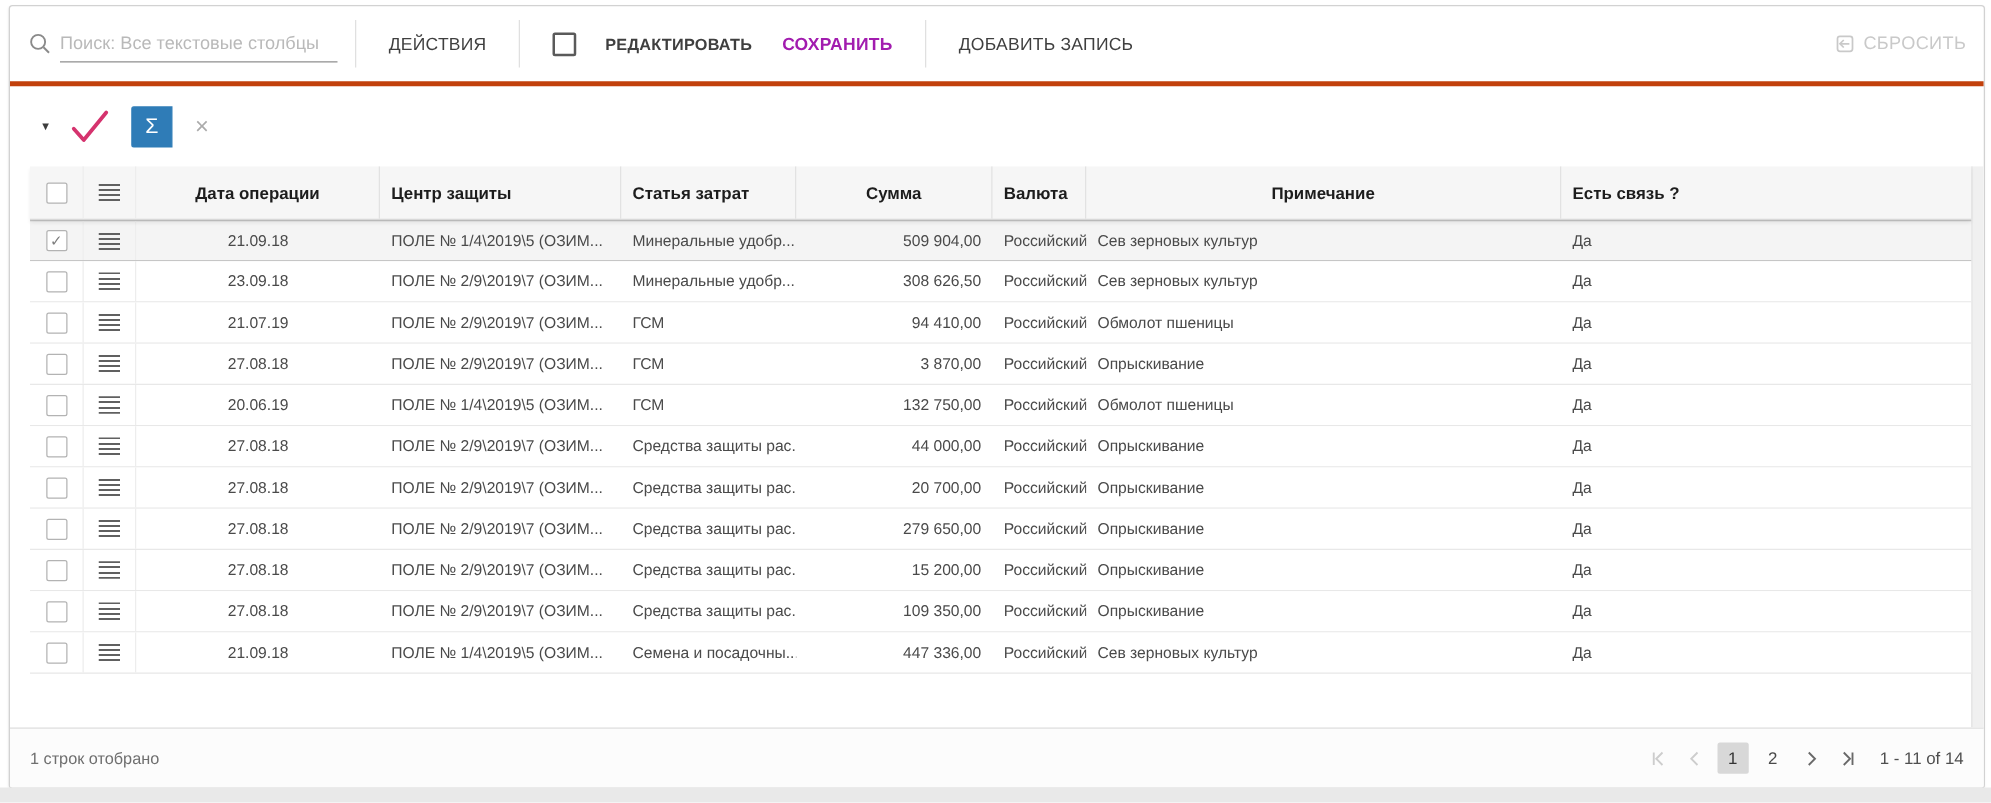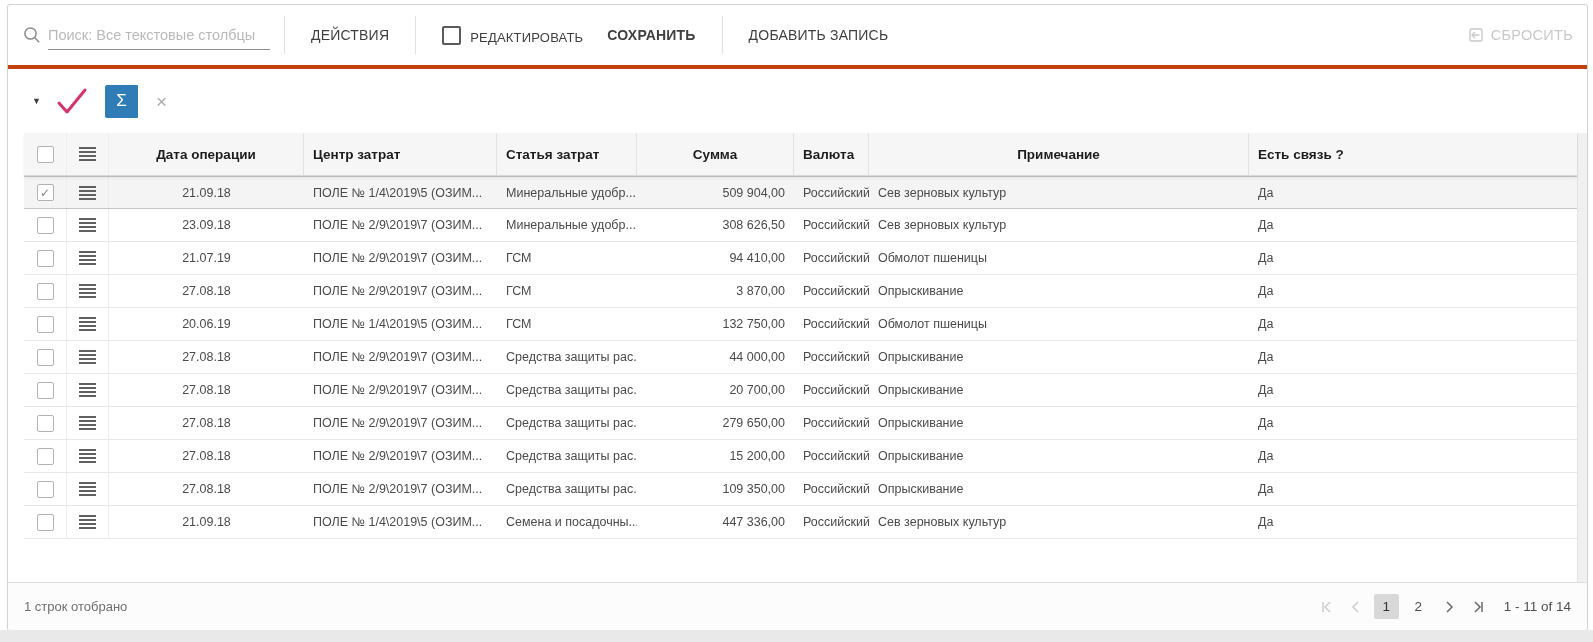"РЕДАКТИРОВАТЬ" .tb-check { align-items: flex-end -> center; font-weight: none -> bold; gap: 9px -> 23px }
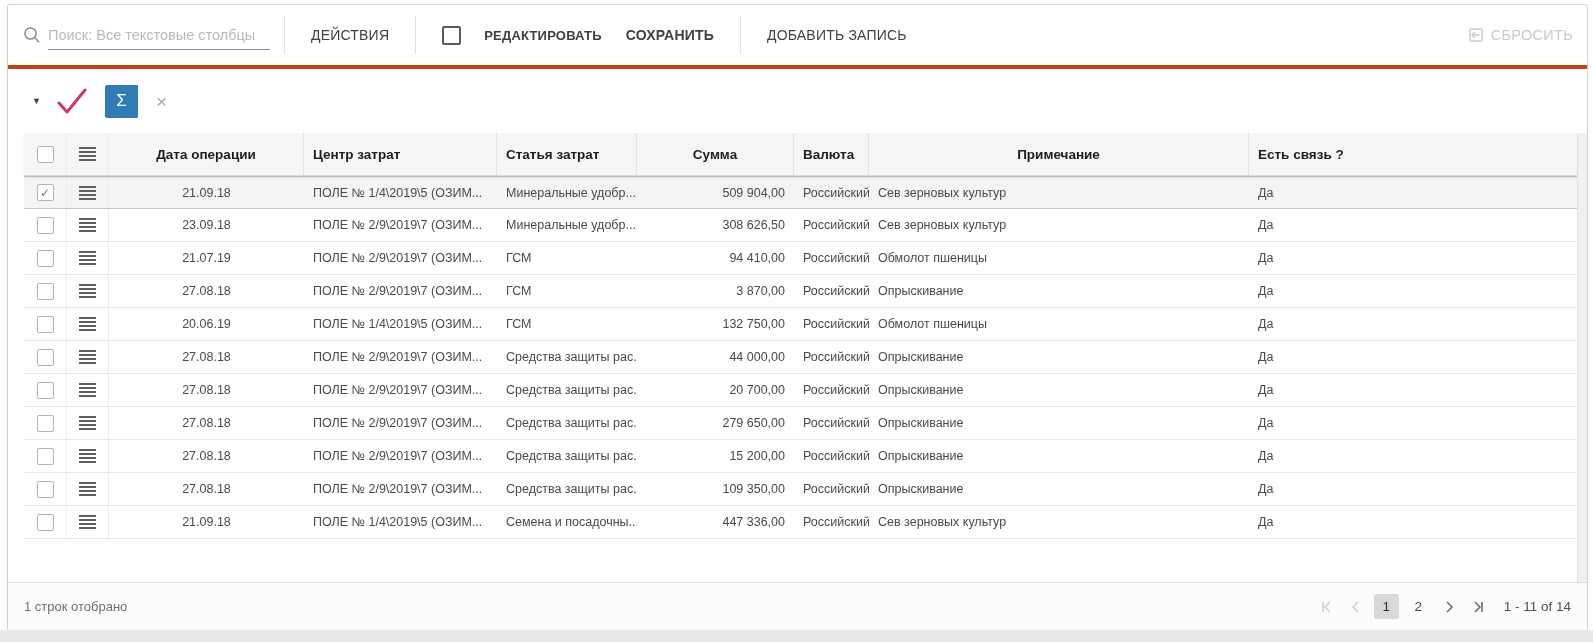"СОХРАНИТЬ" .tb-btn.bold { color: #404040 -> #a21caf }
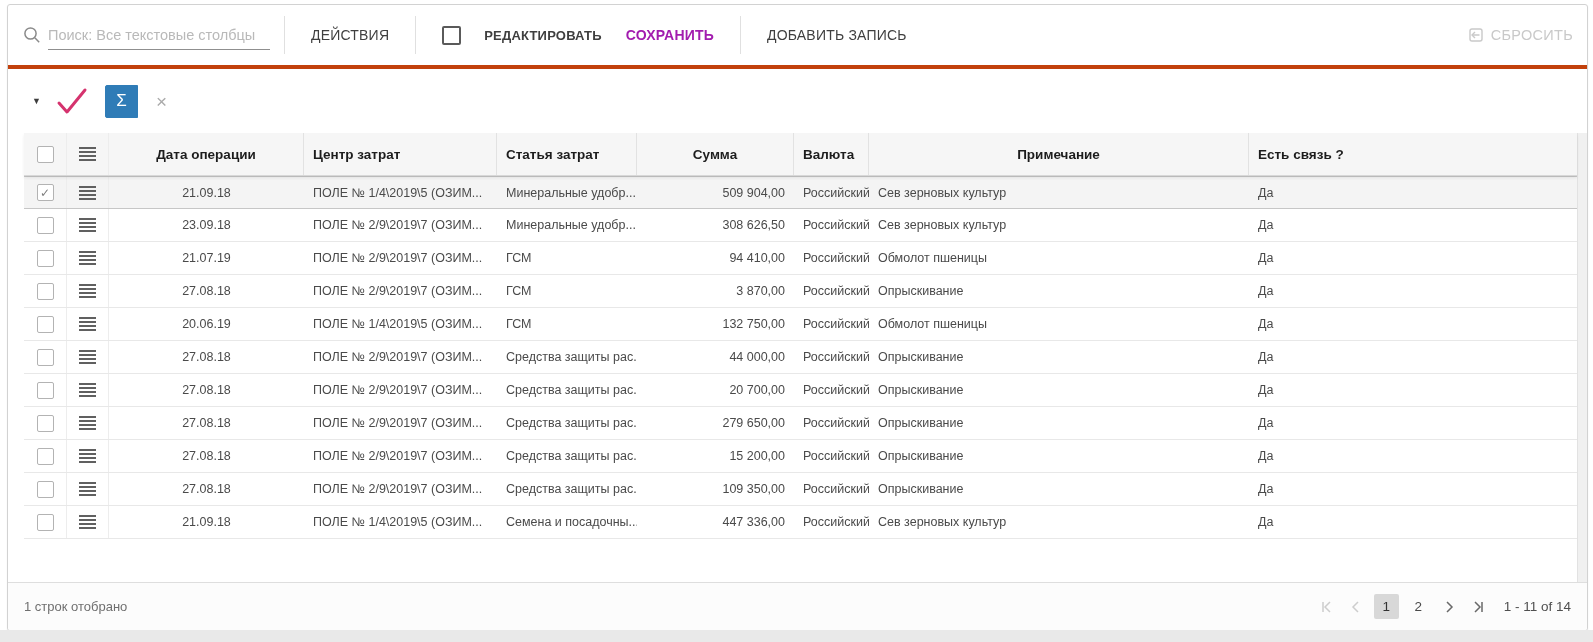"Центр затрат" div.hcell { text: затрат -> защиты }
